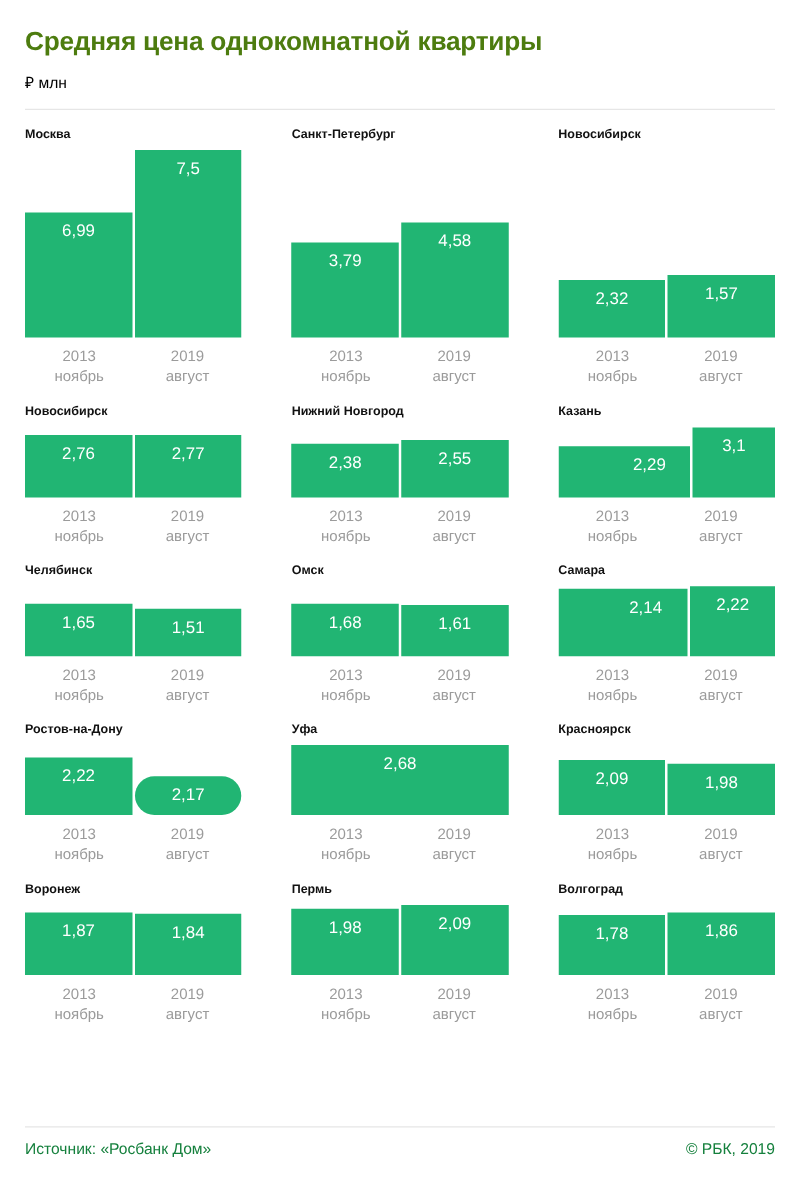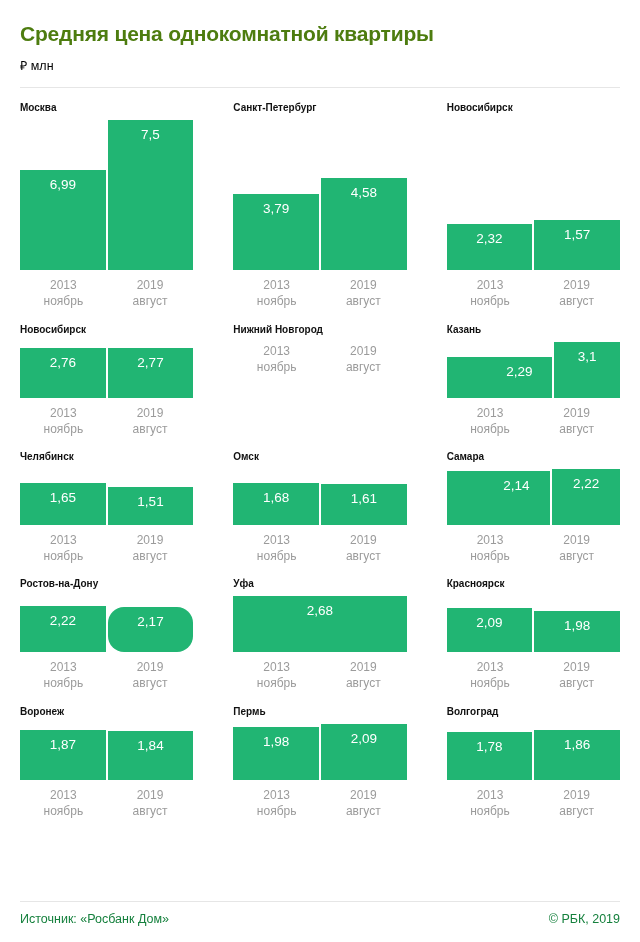"2,38" div.chart { html: none -> <div> <div> <div> <span>2,38</span> </div> <div> <span>2,55</span> </div> </div> </div> }
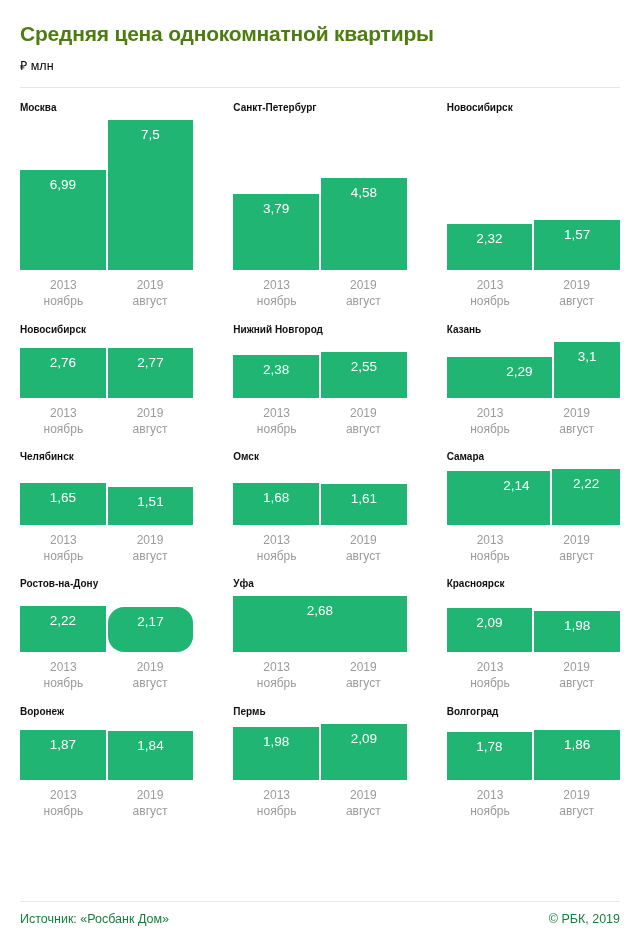"2,17" div.bar { height: 45px -> 31px }
